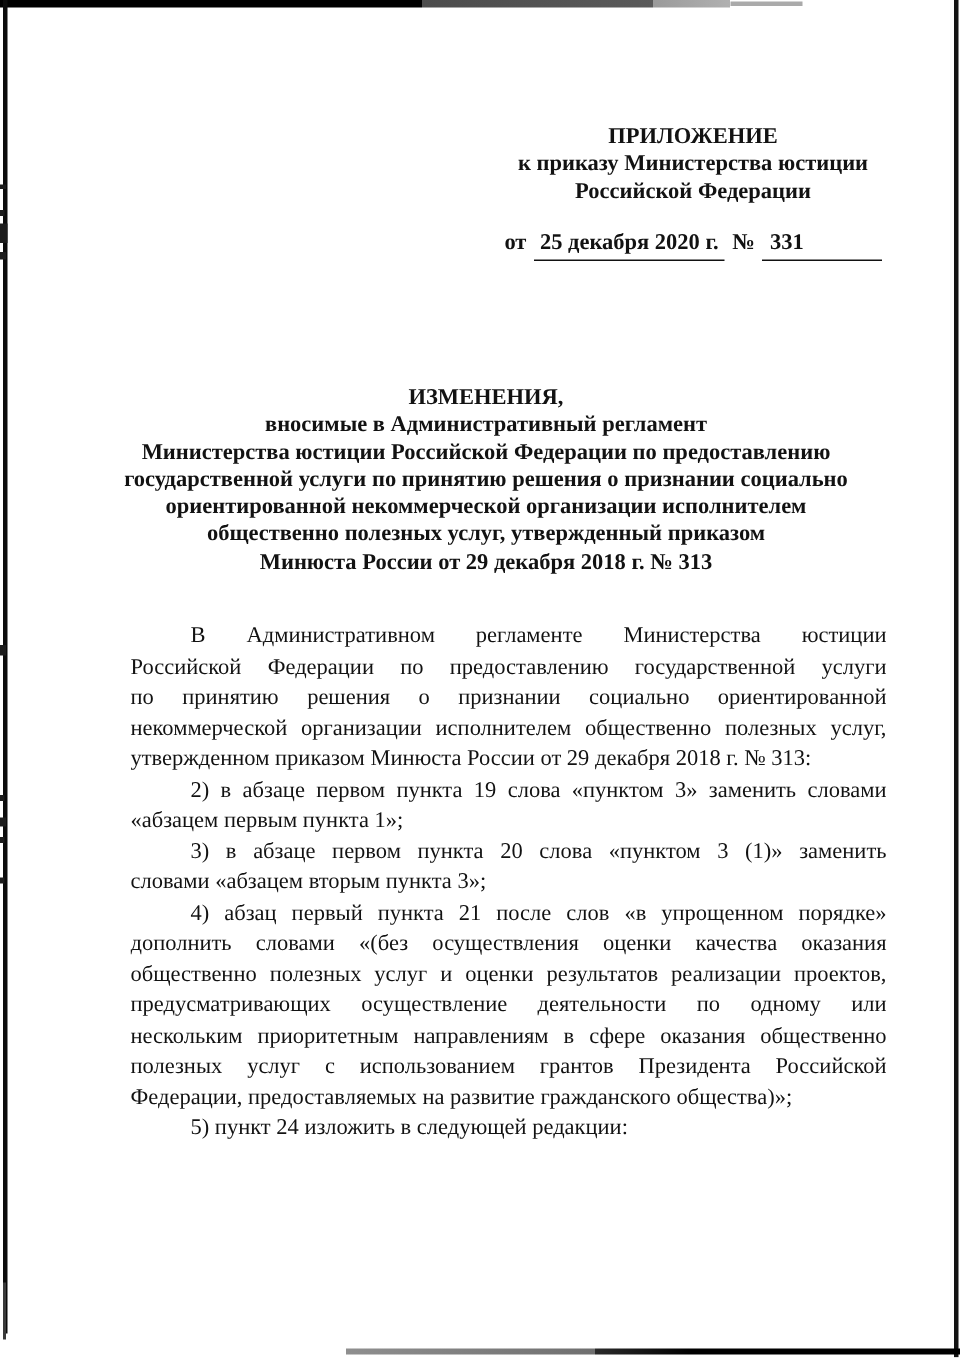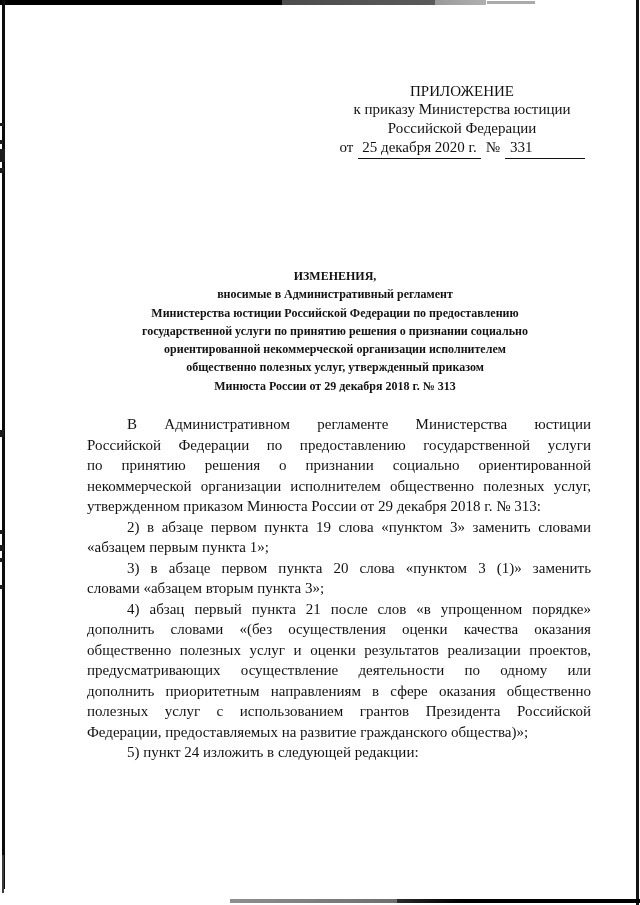"ПРИЛОЖЕНИЕ" .stamp { font-weight: none -> bold }
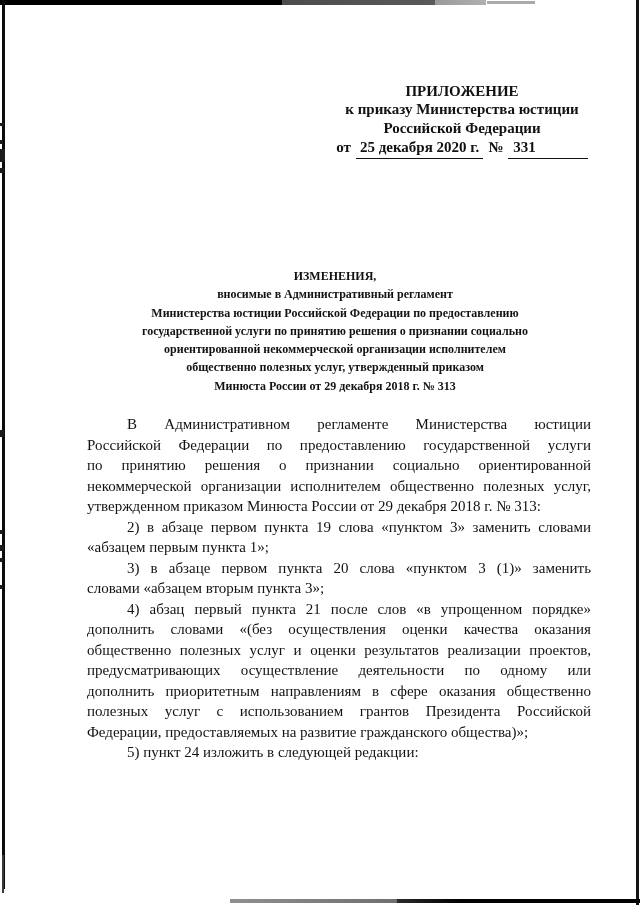"от" .stamp-date-row { margin-top: 1px -> 16px }
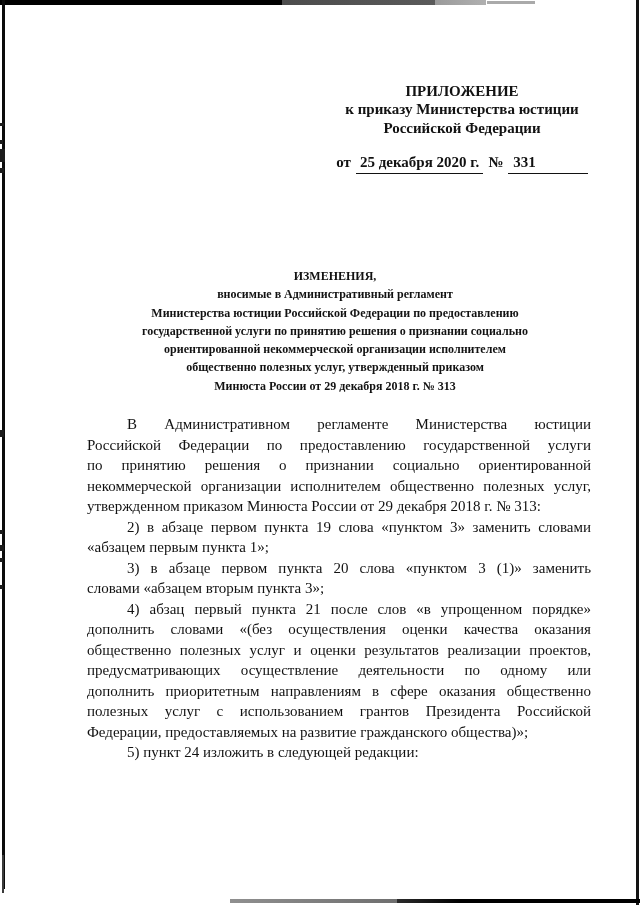"ИЗМЕНЕНИЯ," .doc-title { font-size: 12px -> 15px; margin: 15px -> 4px }
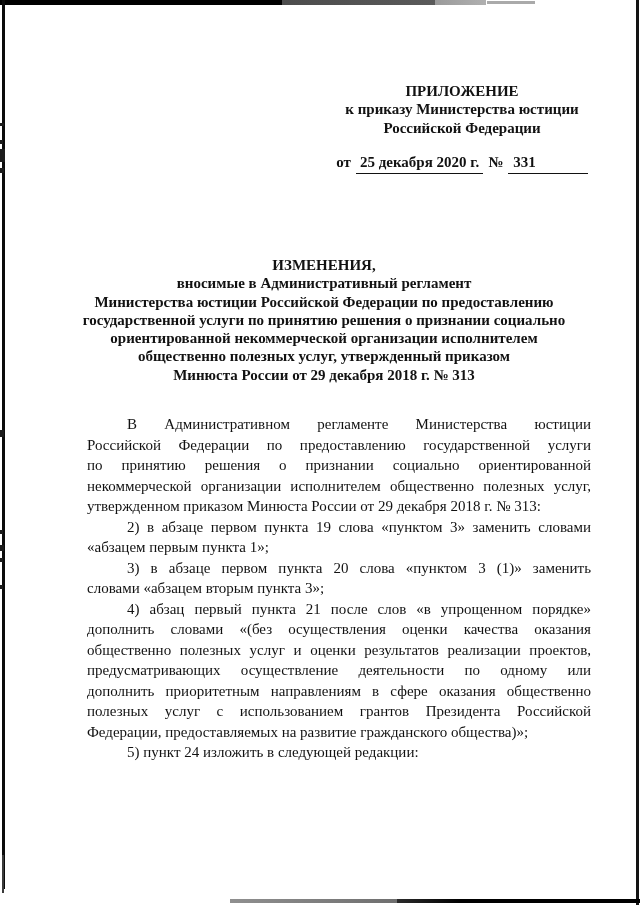"дополнить приоритетным направлениям в" div.ln { text: дополнить -> нескольким }
